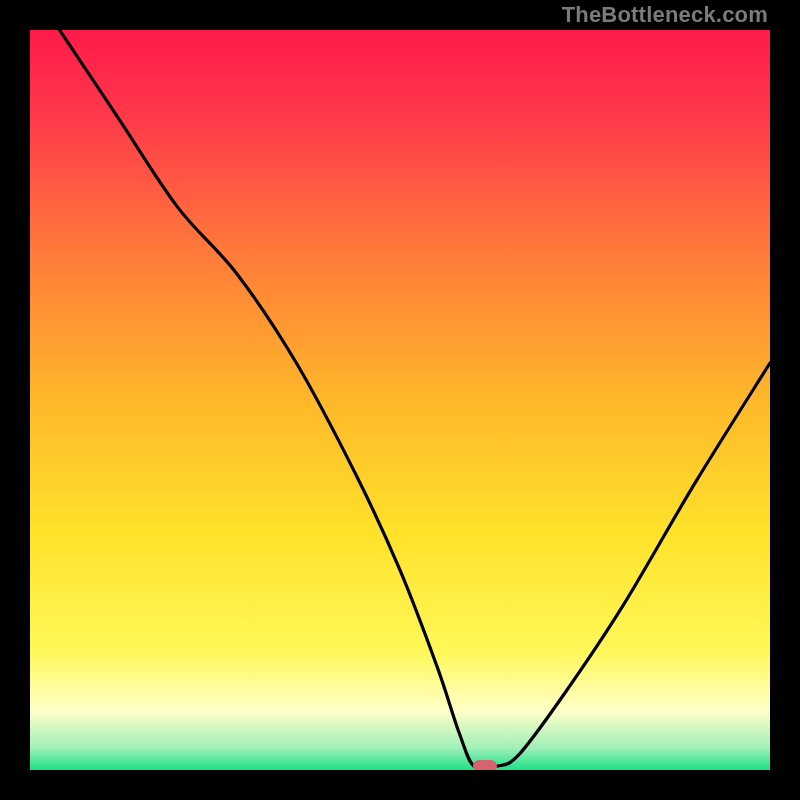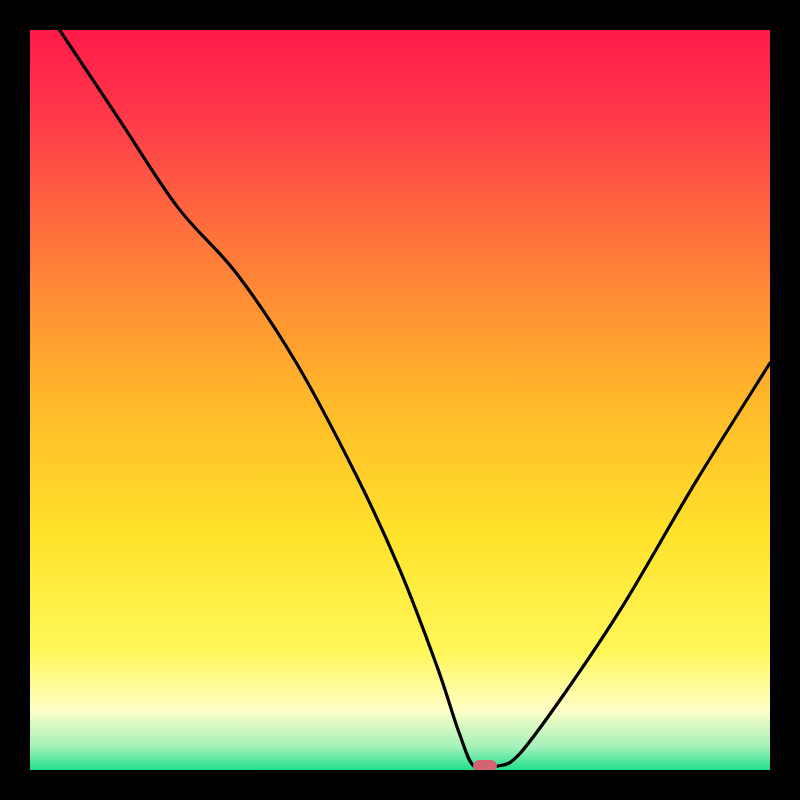"TheBottleneck.com" div.watermark { html: none -> <div>TheBottleneck.com</div> }
